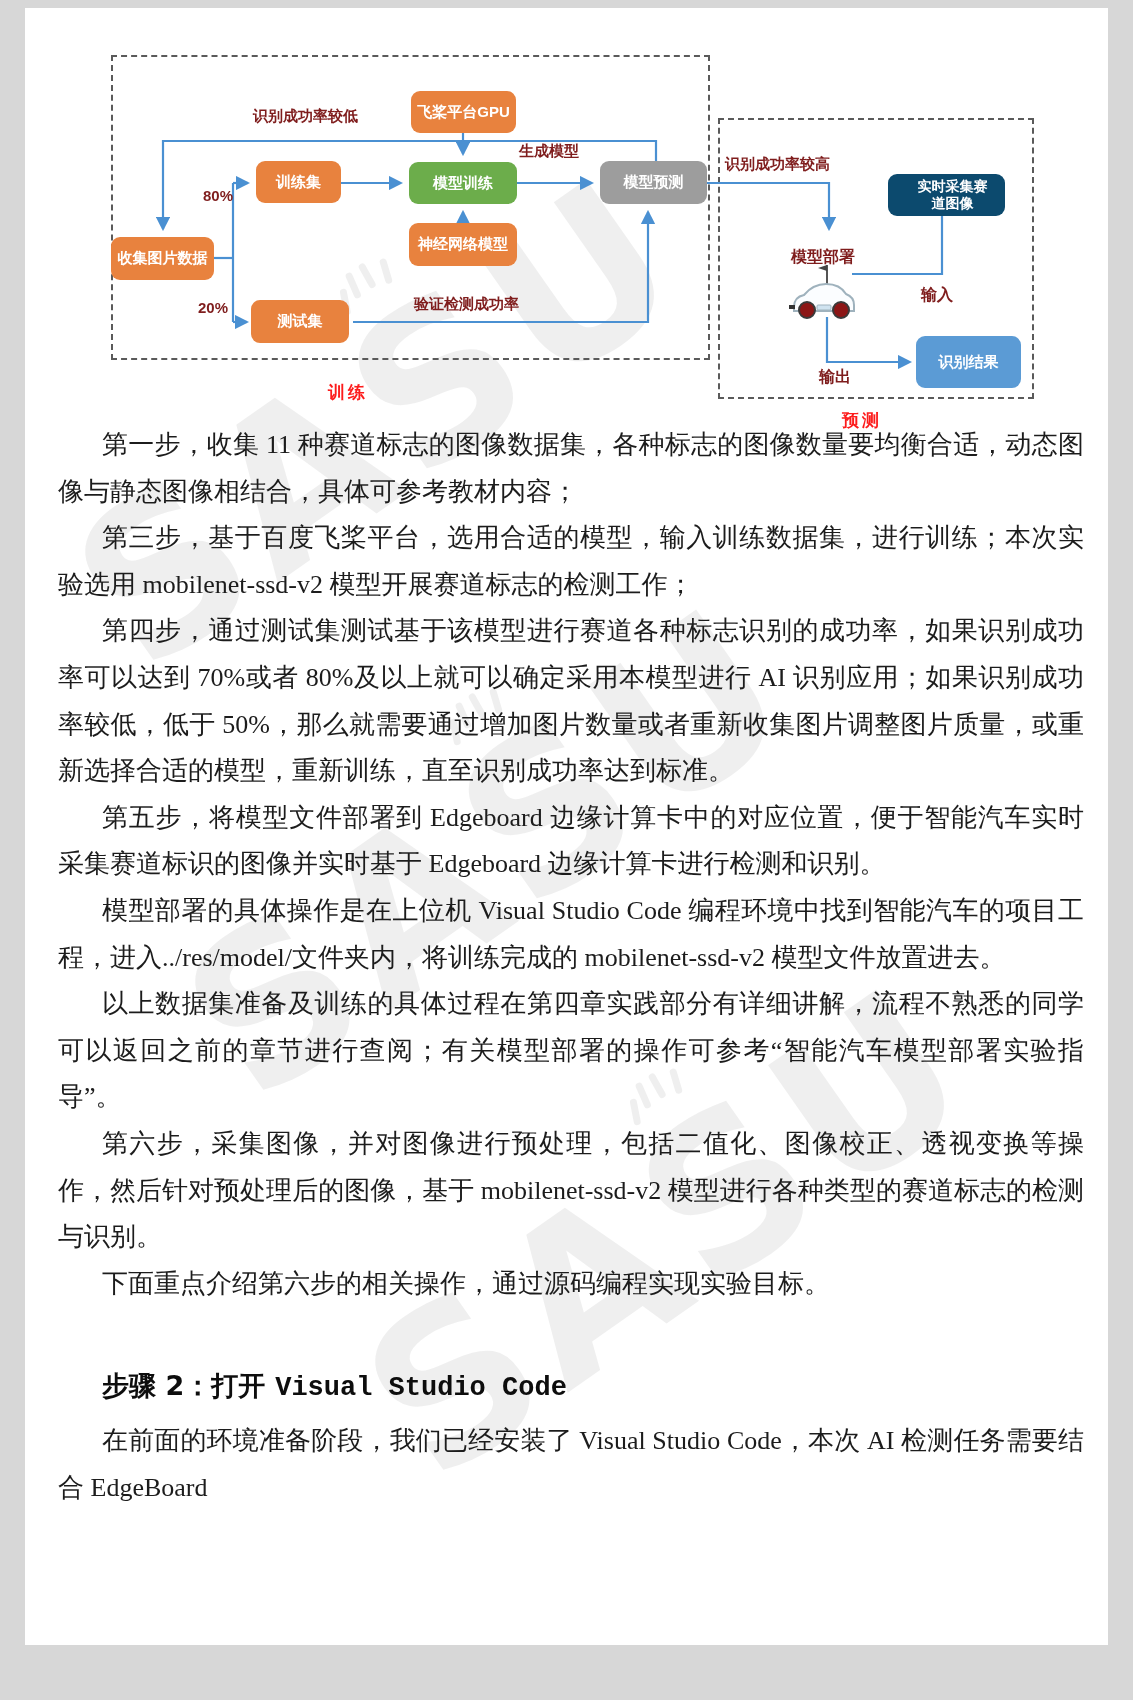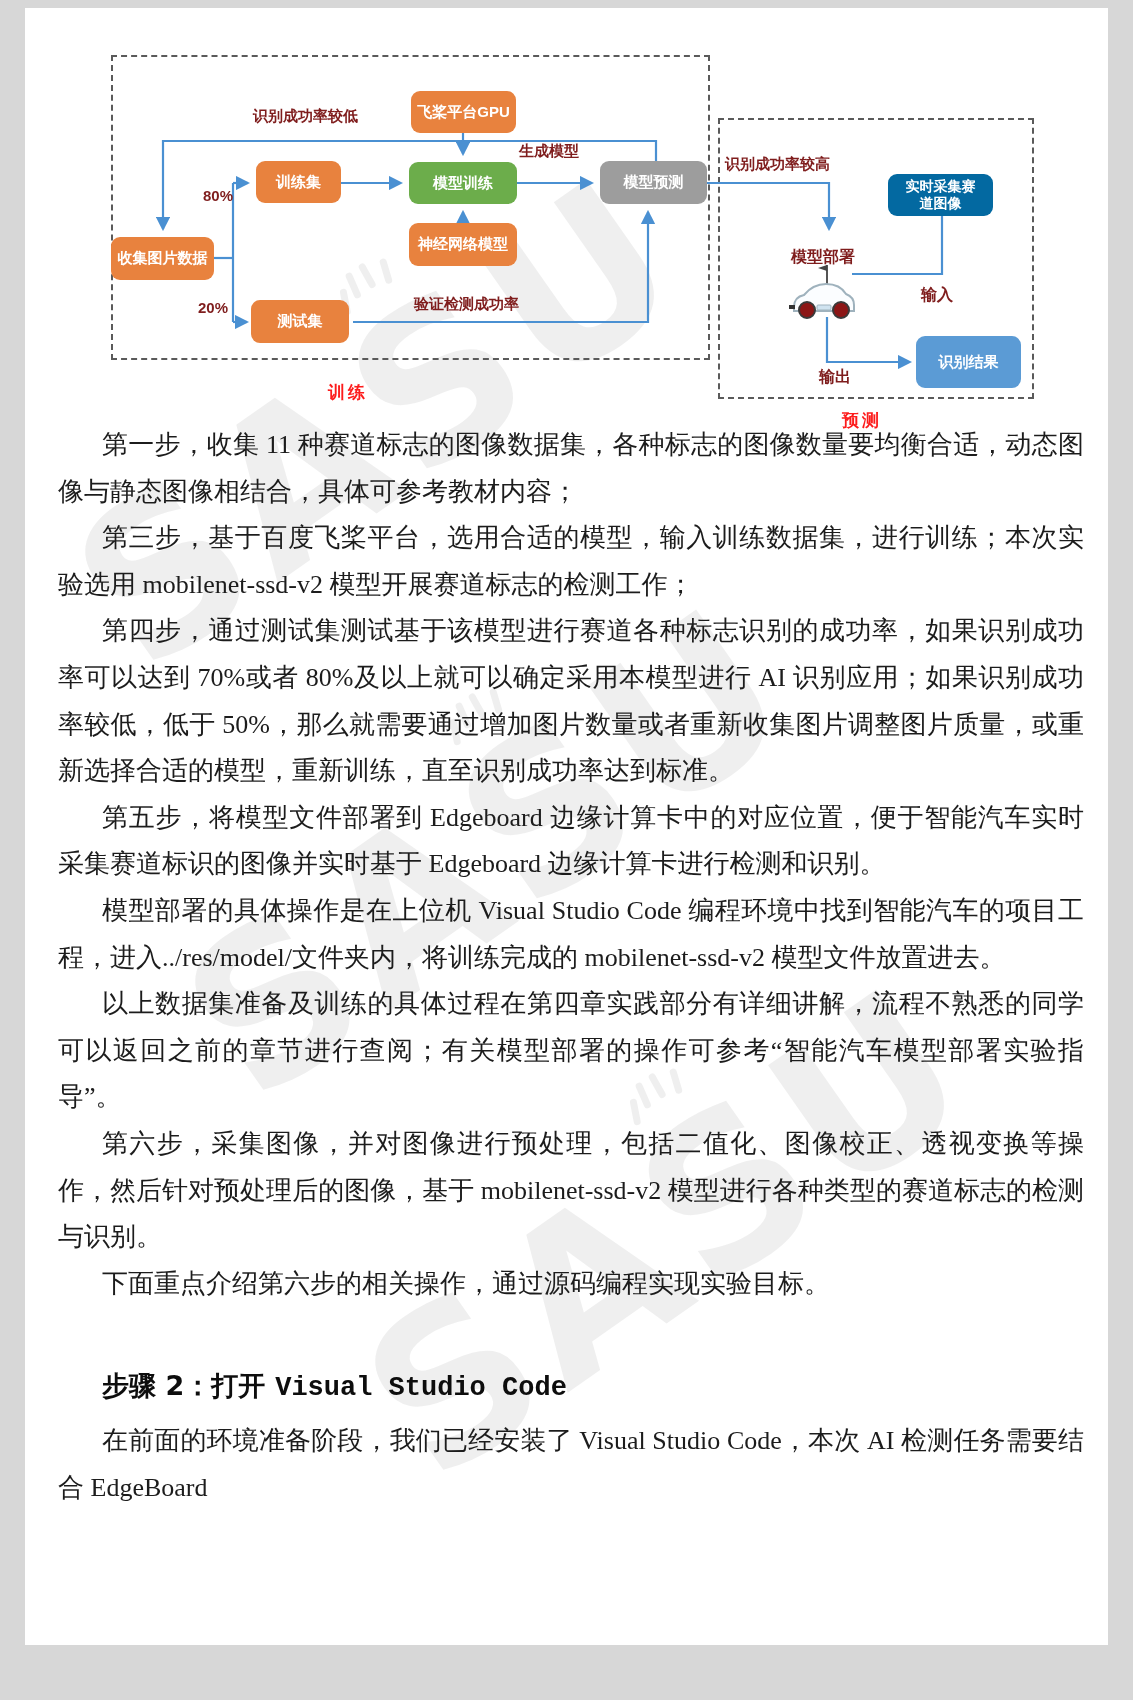"实时采集赛" .fc-blue { background: #0369a1 -> #0c4a6e; padding-left: none -> 12px }
